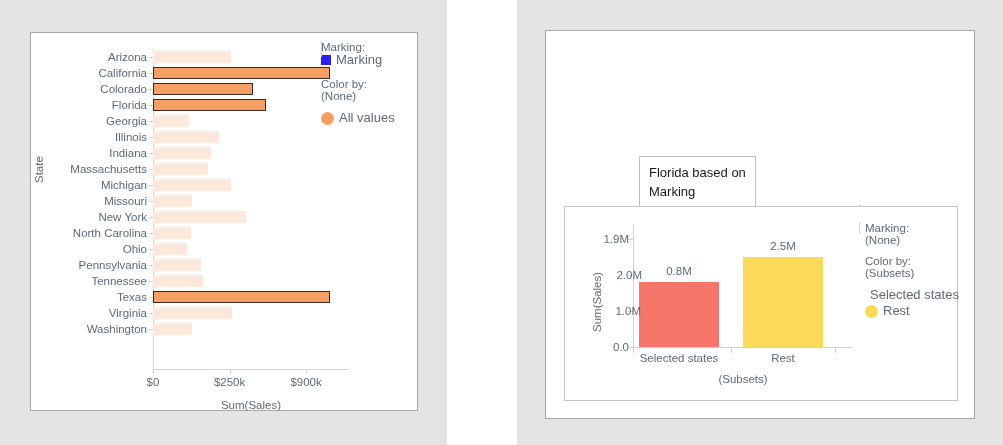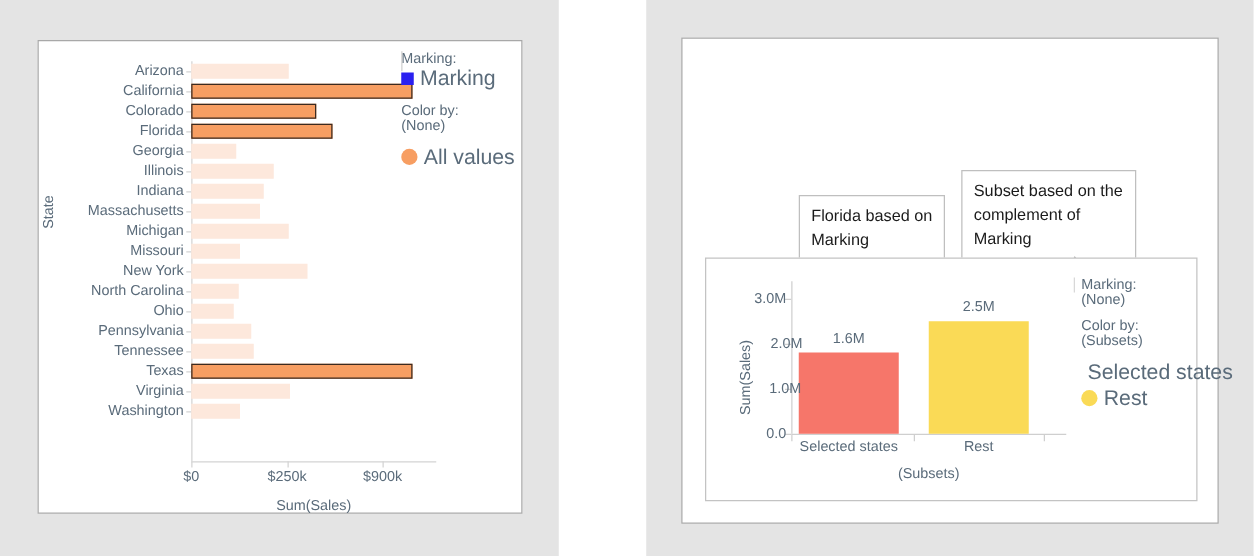"Marking" .axis-label,.tick,.cat,.legend-text,.legend-head,.dlabel { font-size: 17px -> 13px }
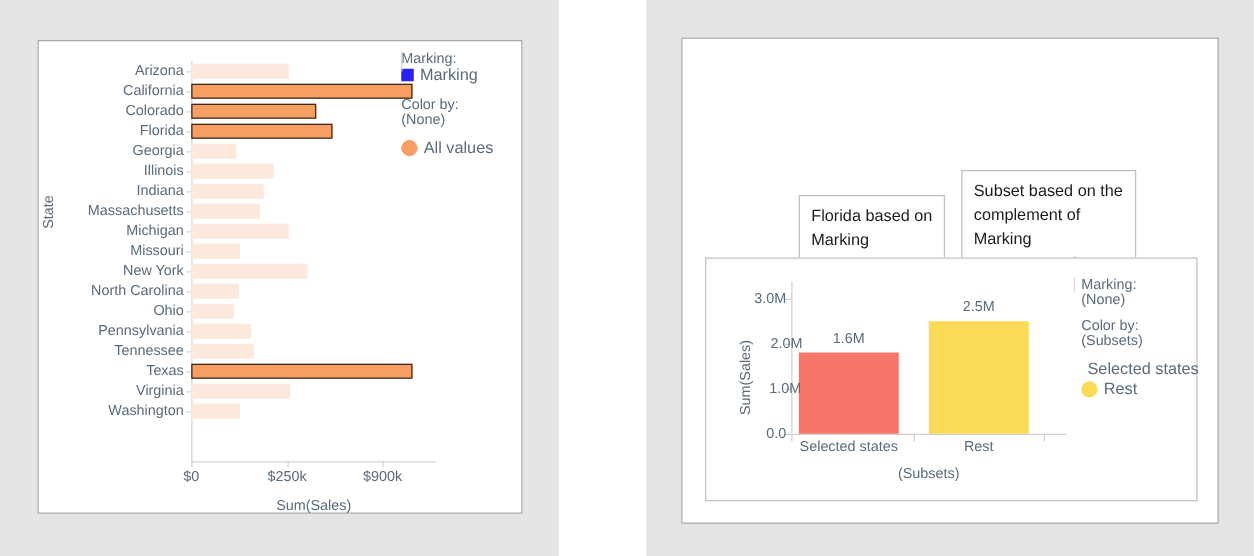"Subset based on the complement" div.callout { html: <div>Subset based on the complement of Marking</div> -> none }
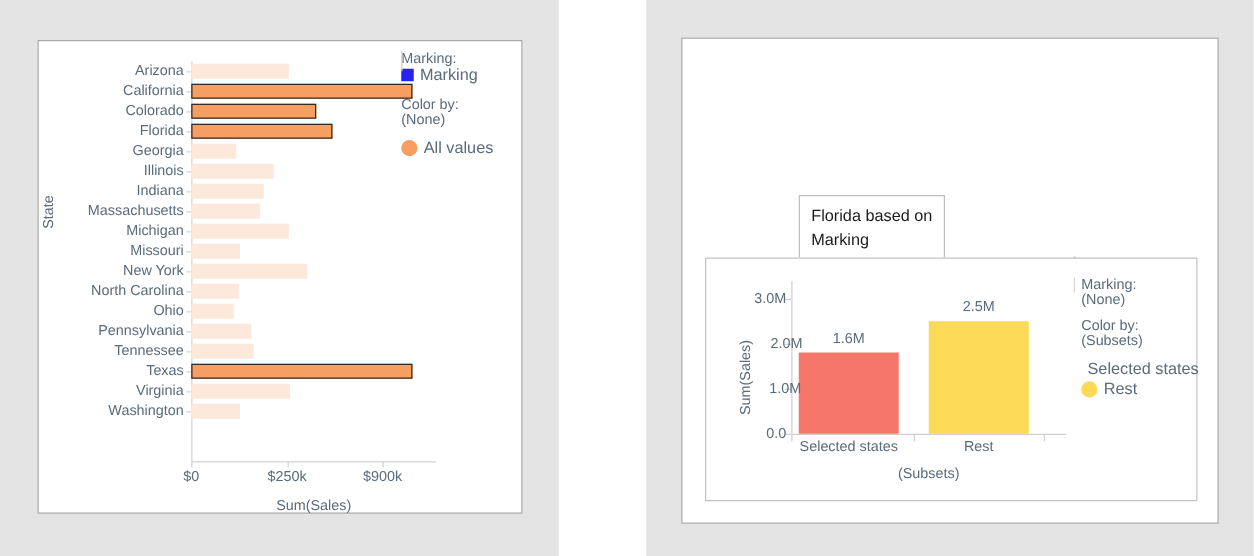"3.0M" div.yticklab2 { text: 3.0M -> 1.9M }
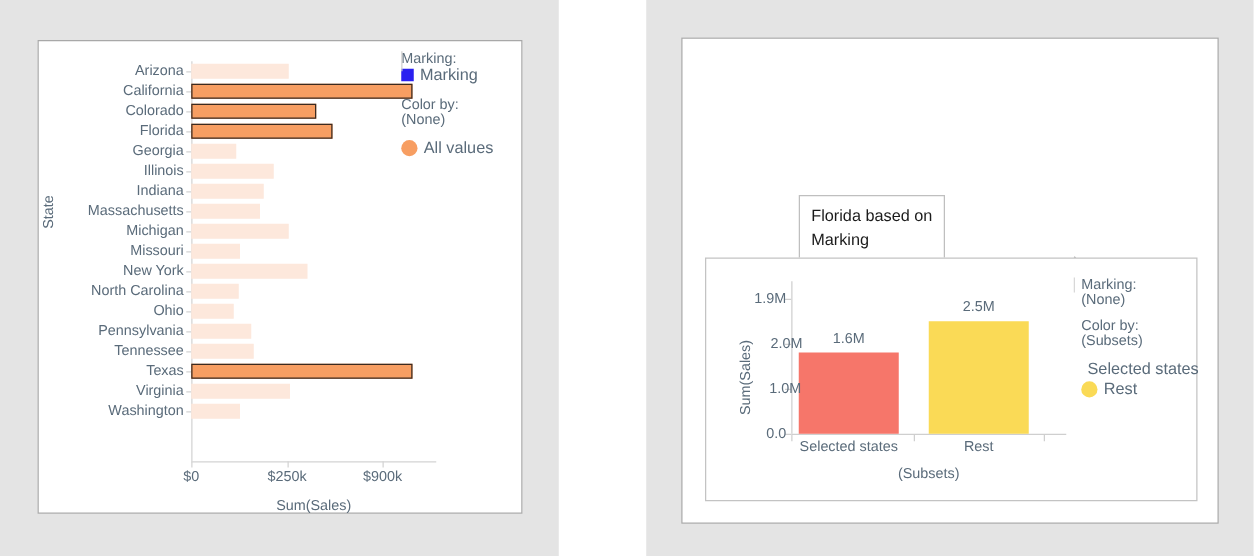"1.6M" span.dlabel { text: 1.6M -> 0.8M }
